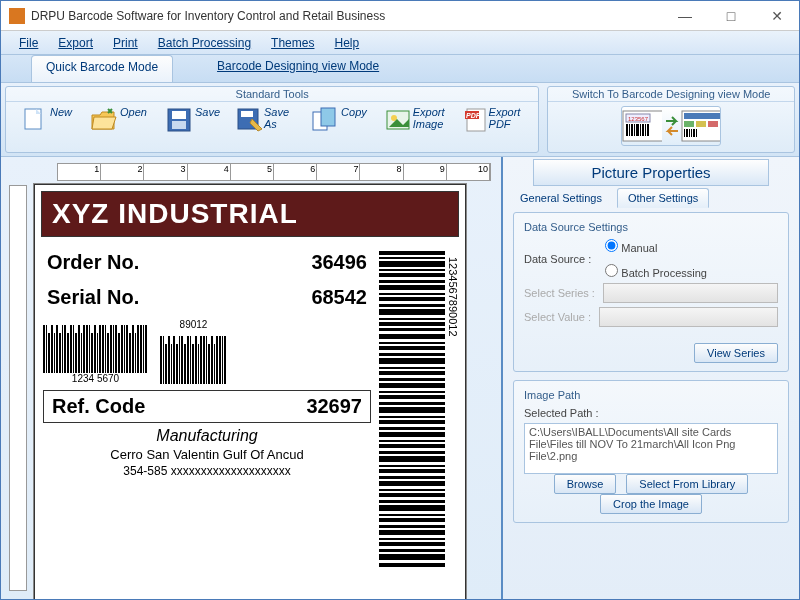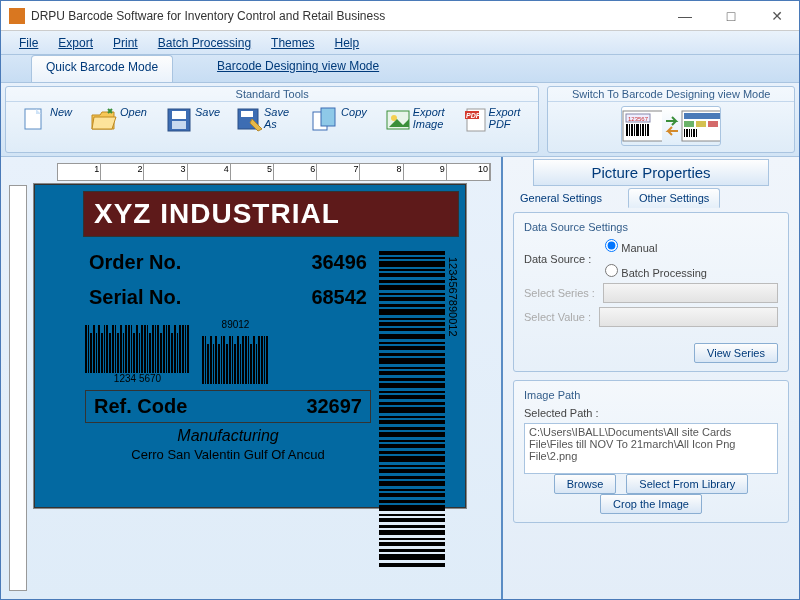"XYZ INDUSTRIAL" .label-card { background: #0369a1 -> #ffffff; height: 324px -> 416px; padding-left: 42px -> none }
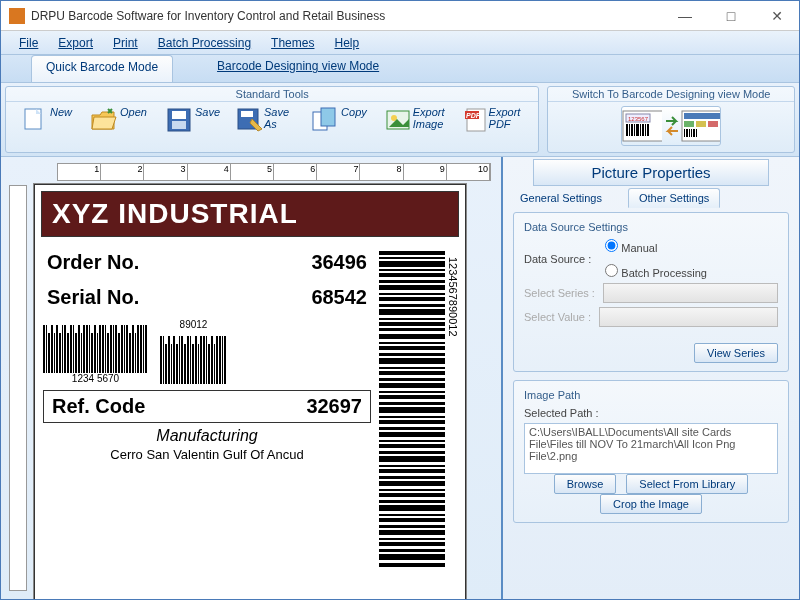"General Settings" .subtabs { gap: 15px -> 4px }
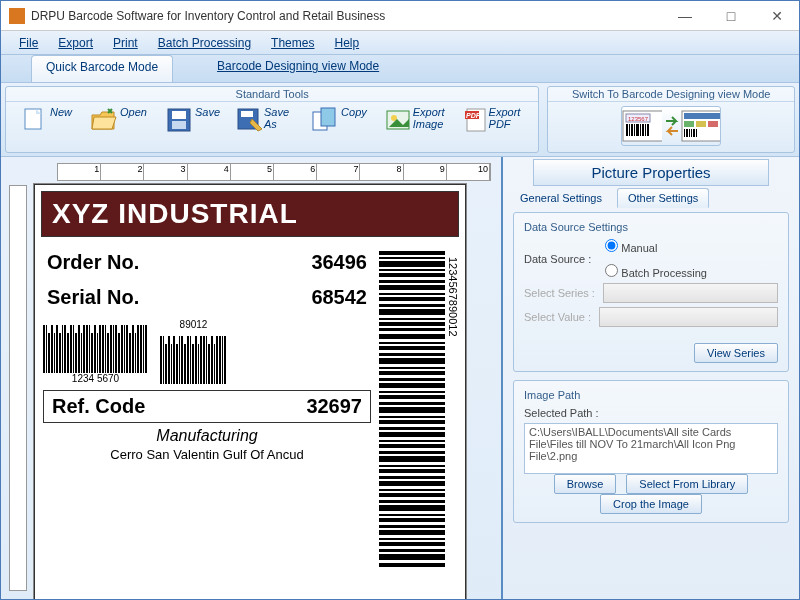"354-585 xxxxxxxxxxxxxxxxxxxx" div.bottom-code { html: none -> <div>354-585 xxxxxxxxxxxxxxxxxxxx</div> }
